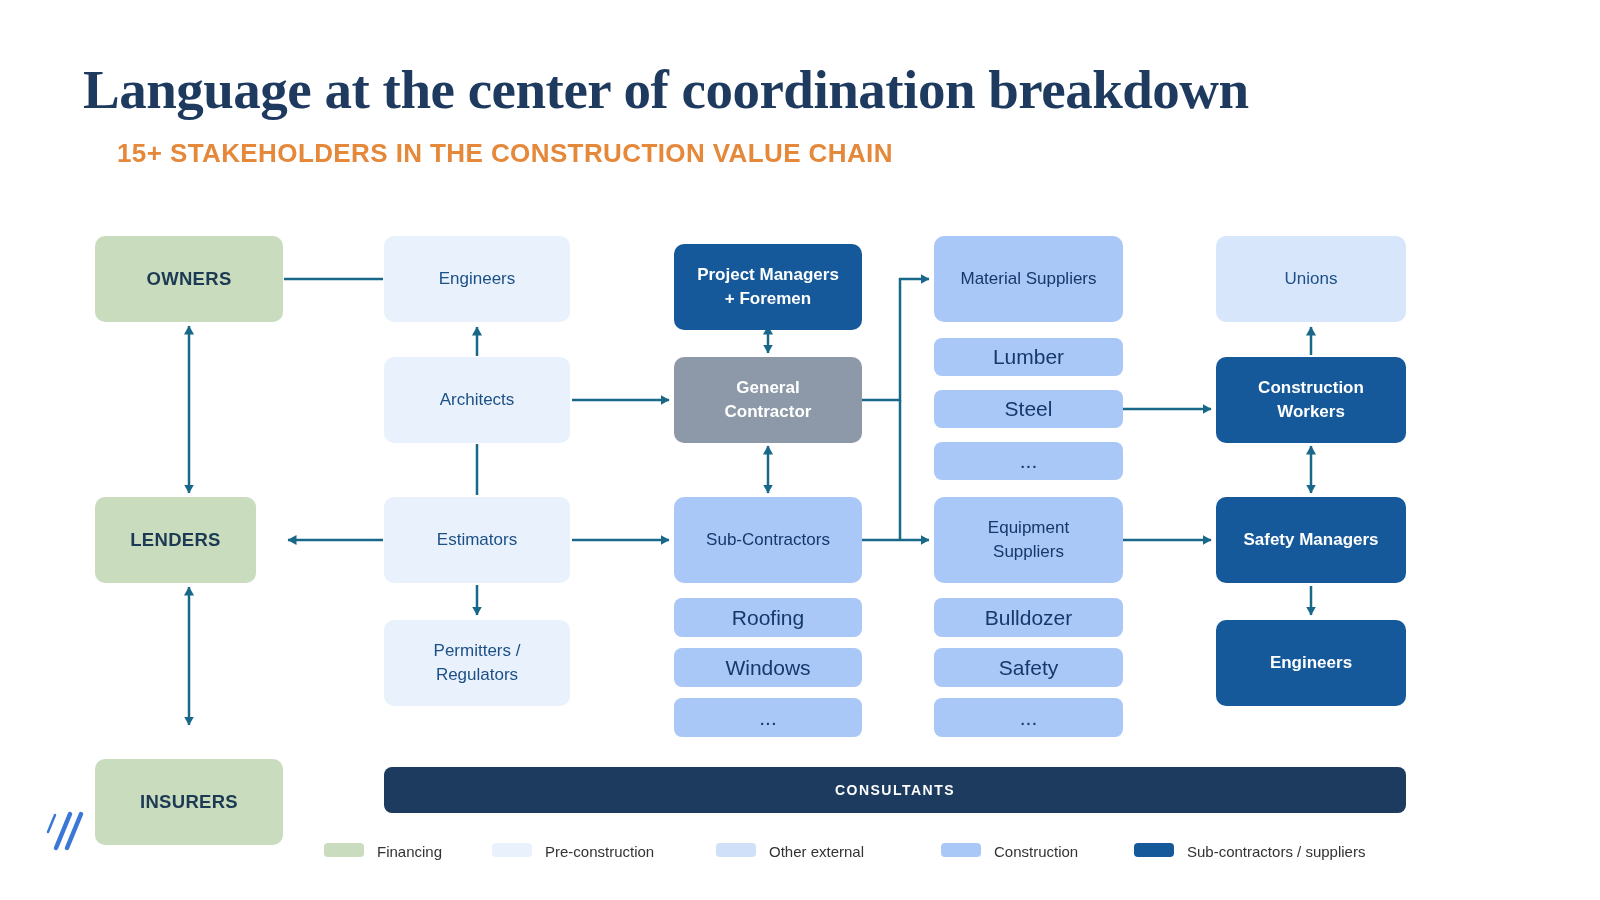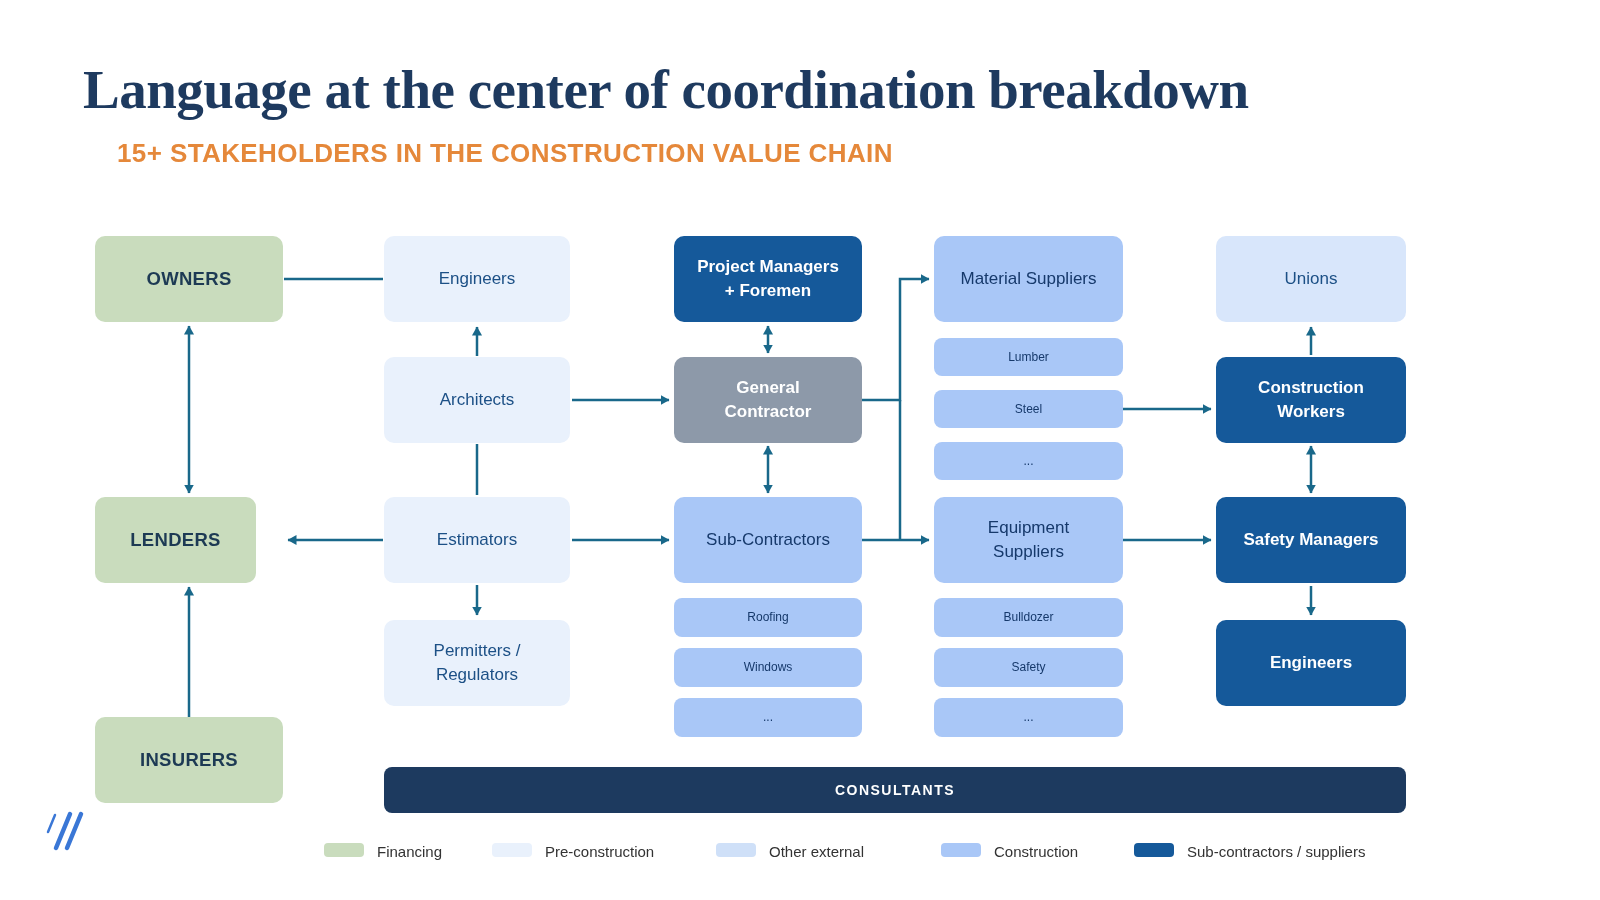"Project Managers" div.node { top: 236px -> 244px }
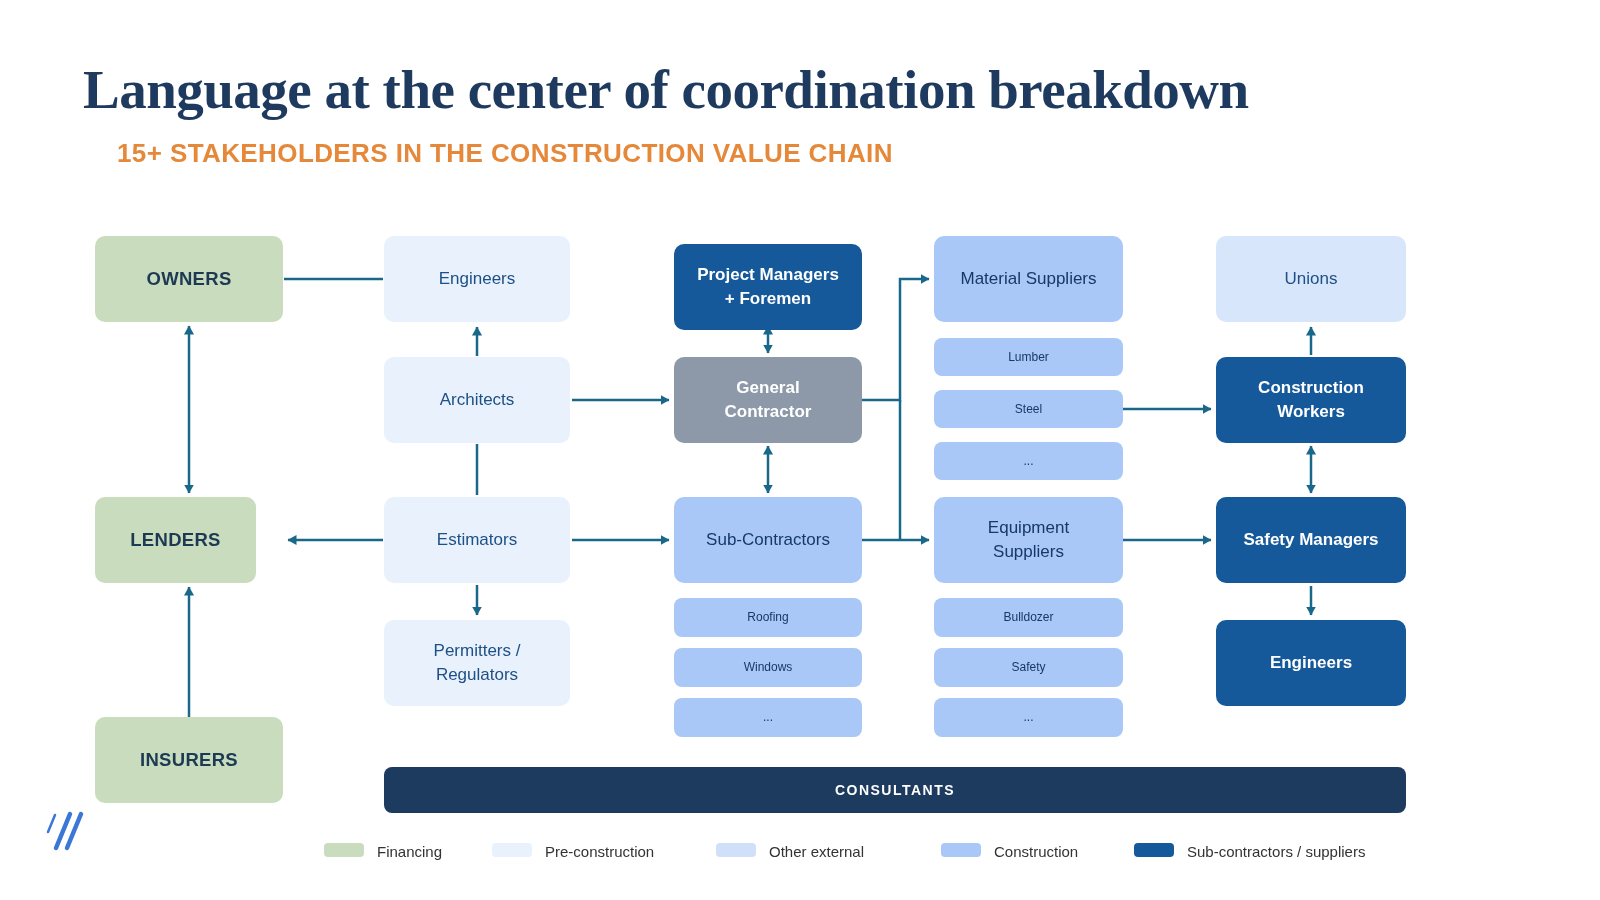"Lumber" .small { font-size: 12px -> 21px }
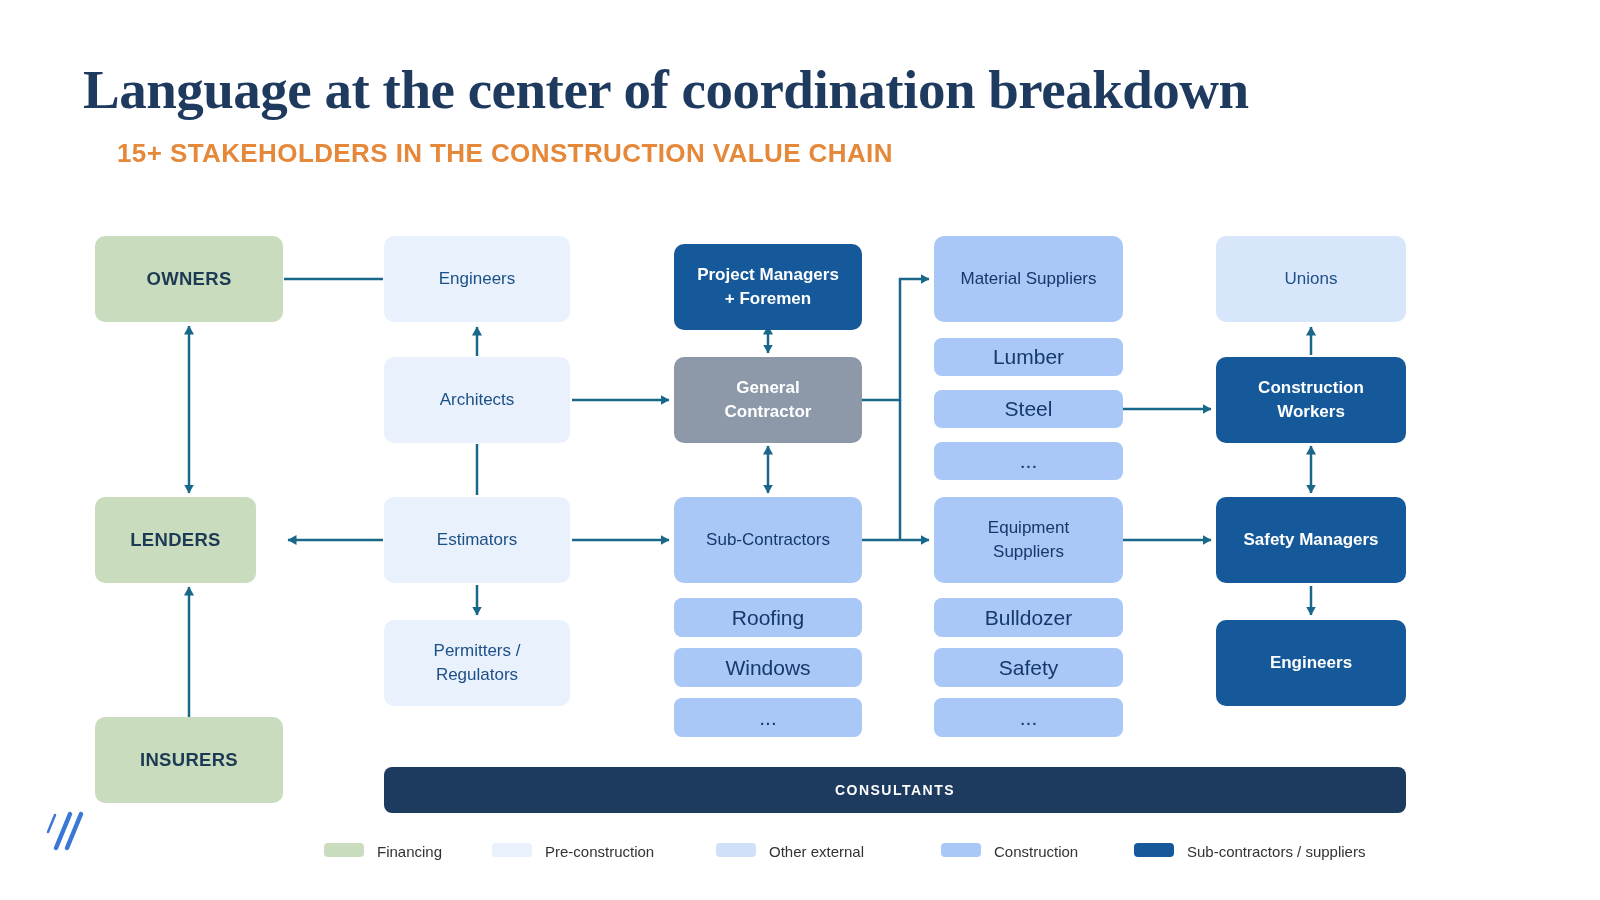"INSURERS" div.node { top: 717px -> 759px }
